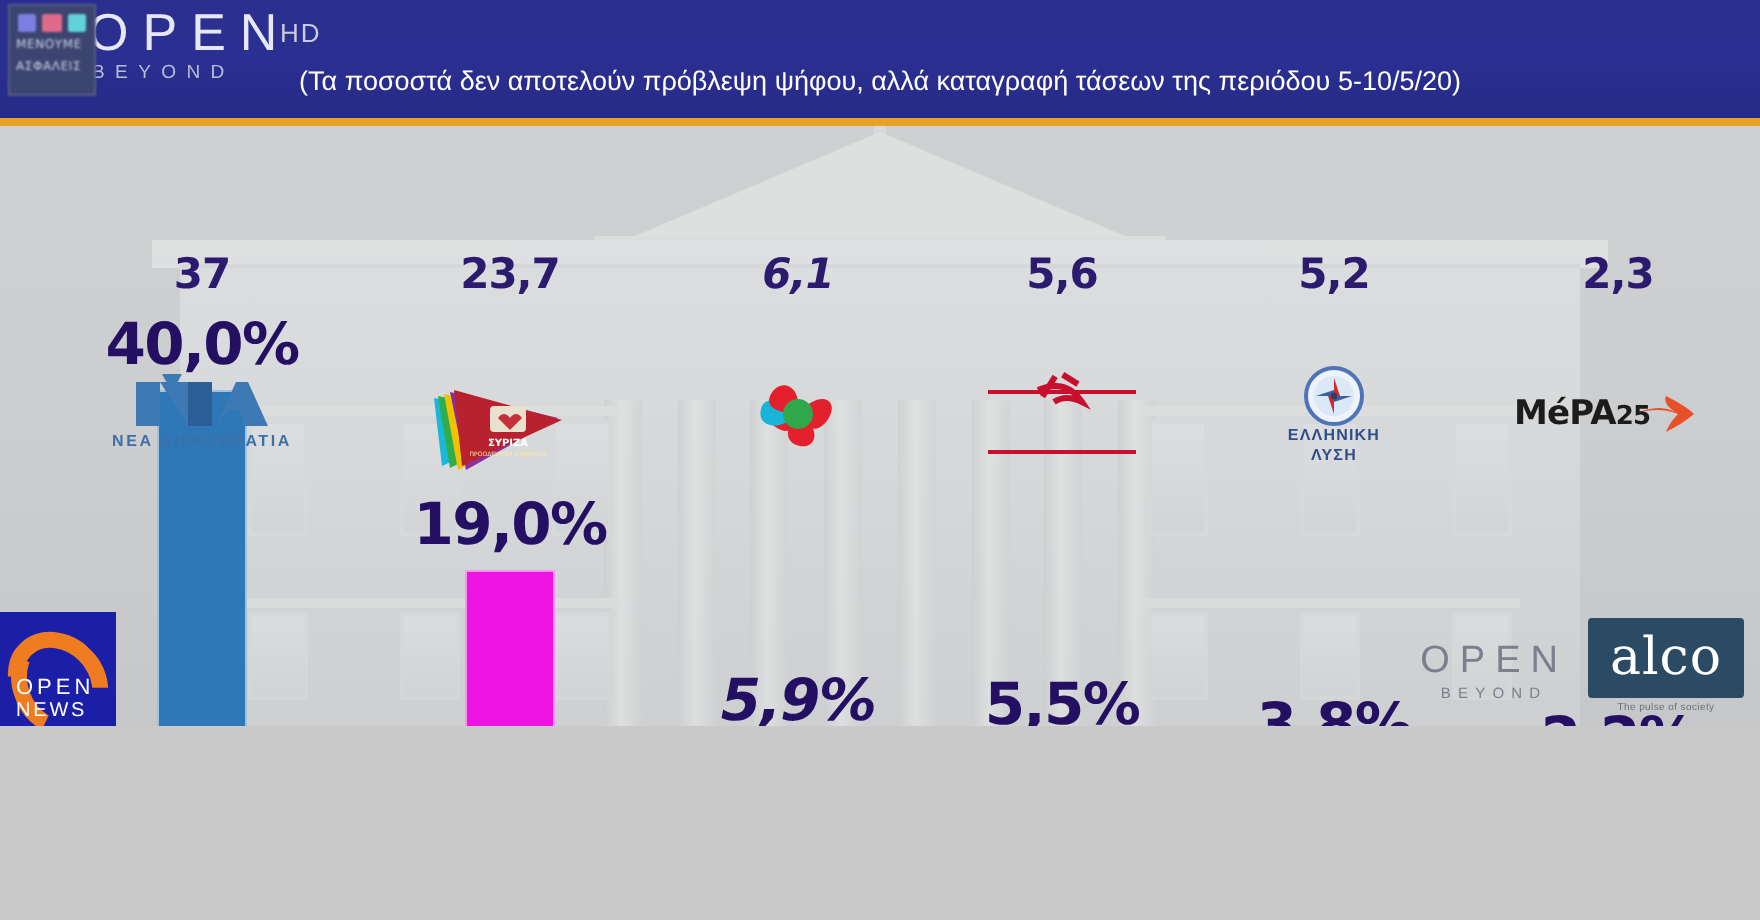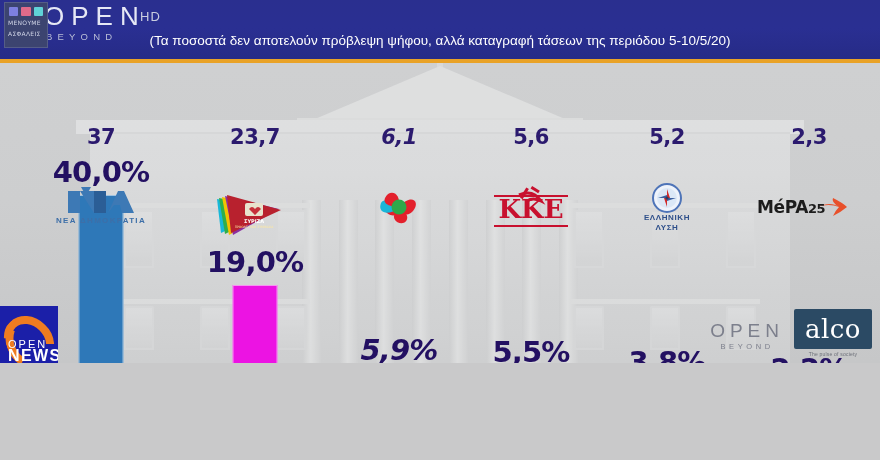"ΚΚΕ" div.kke-txt { html: <div>ΚΚΕ</div> -> none }
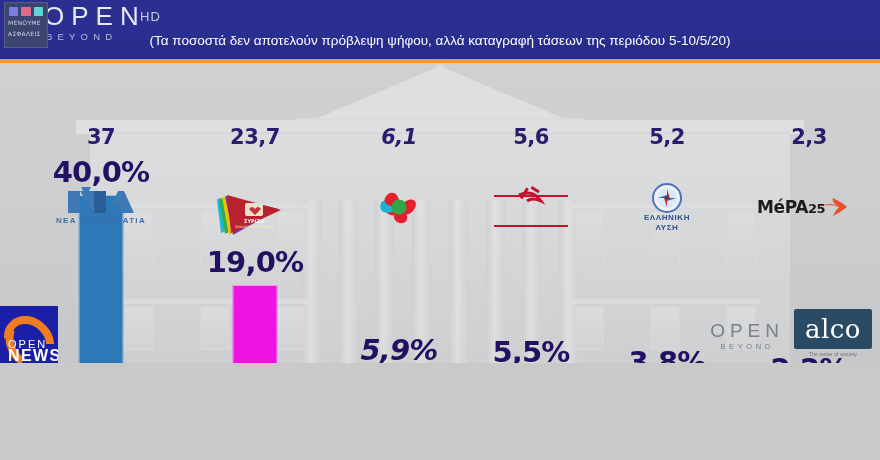"NEWS" .on-word span { font-size: 16px -> 10px; font-weight: bold -> normal }
